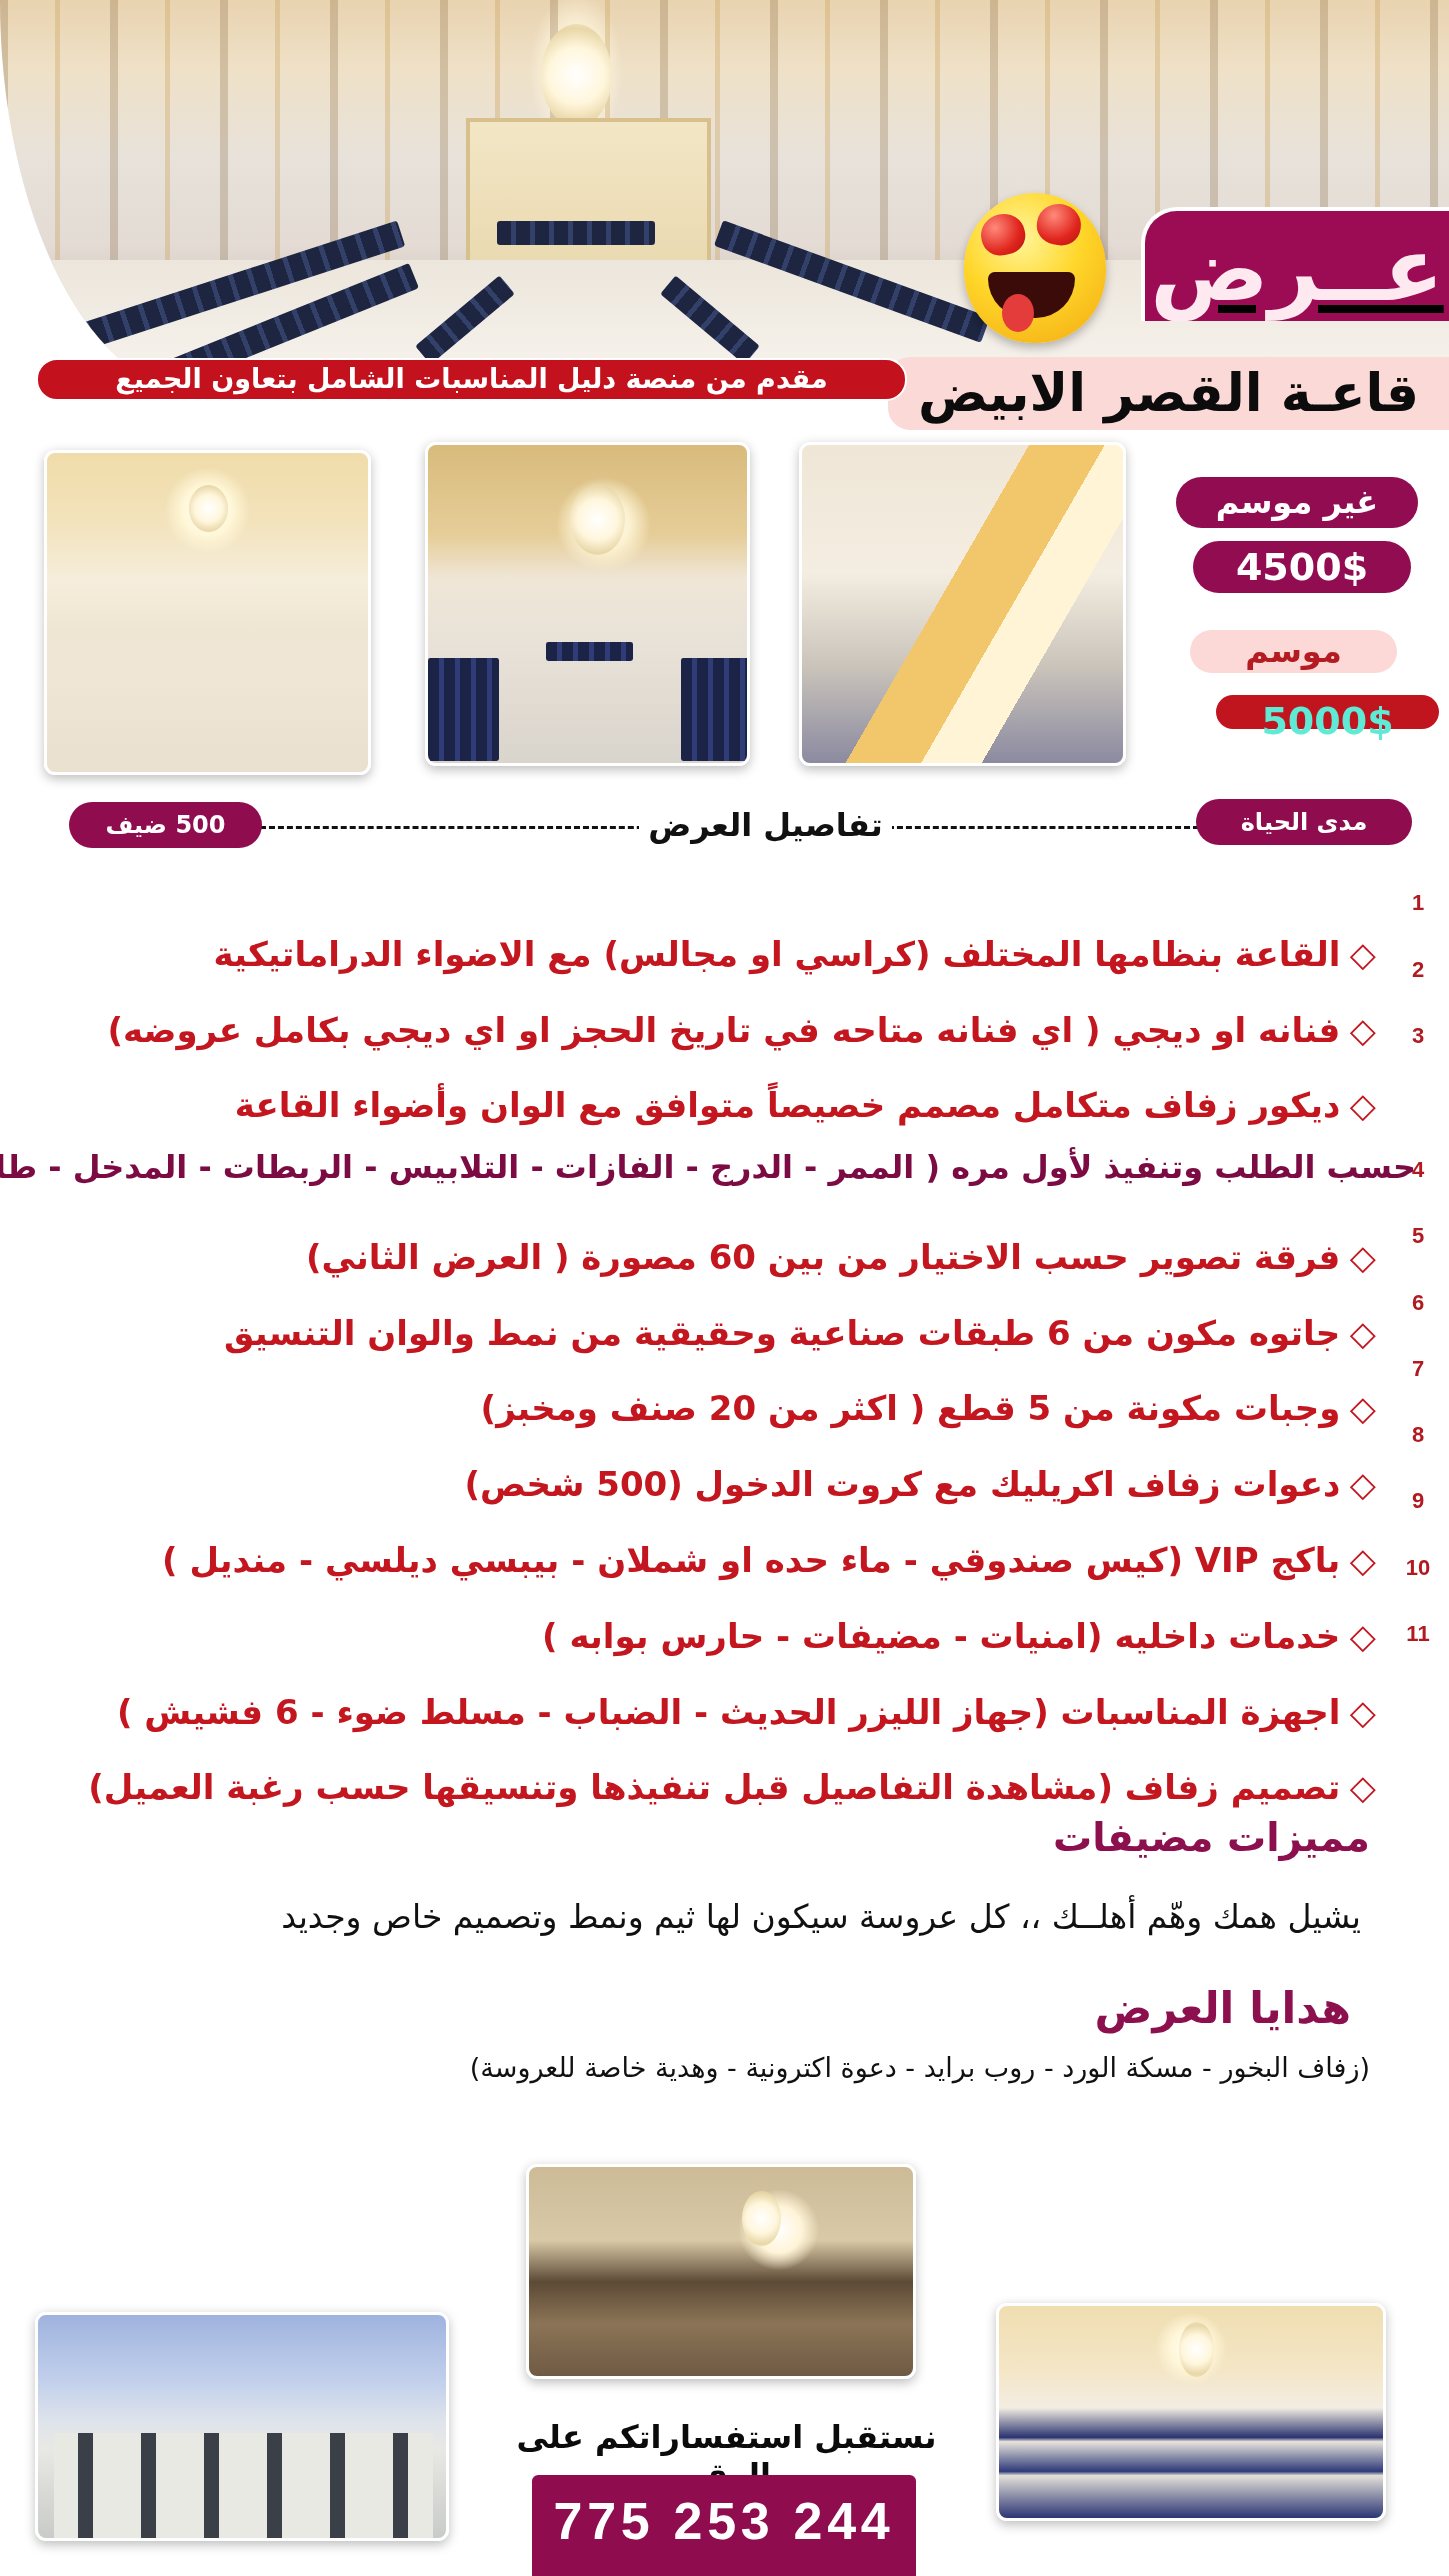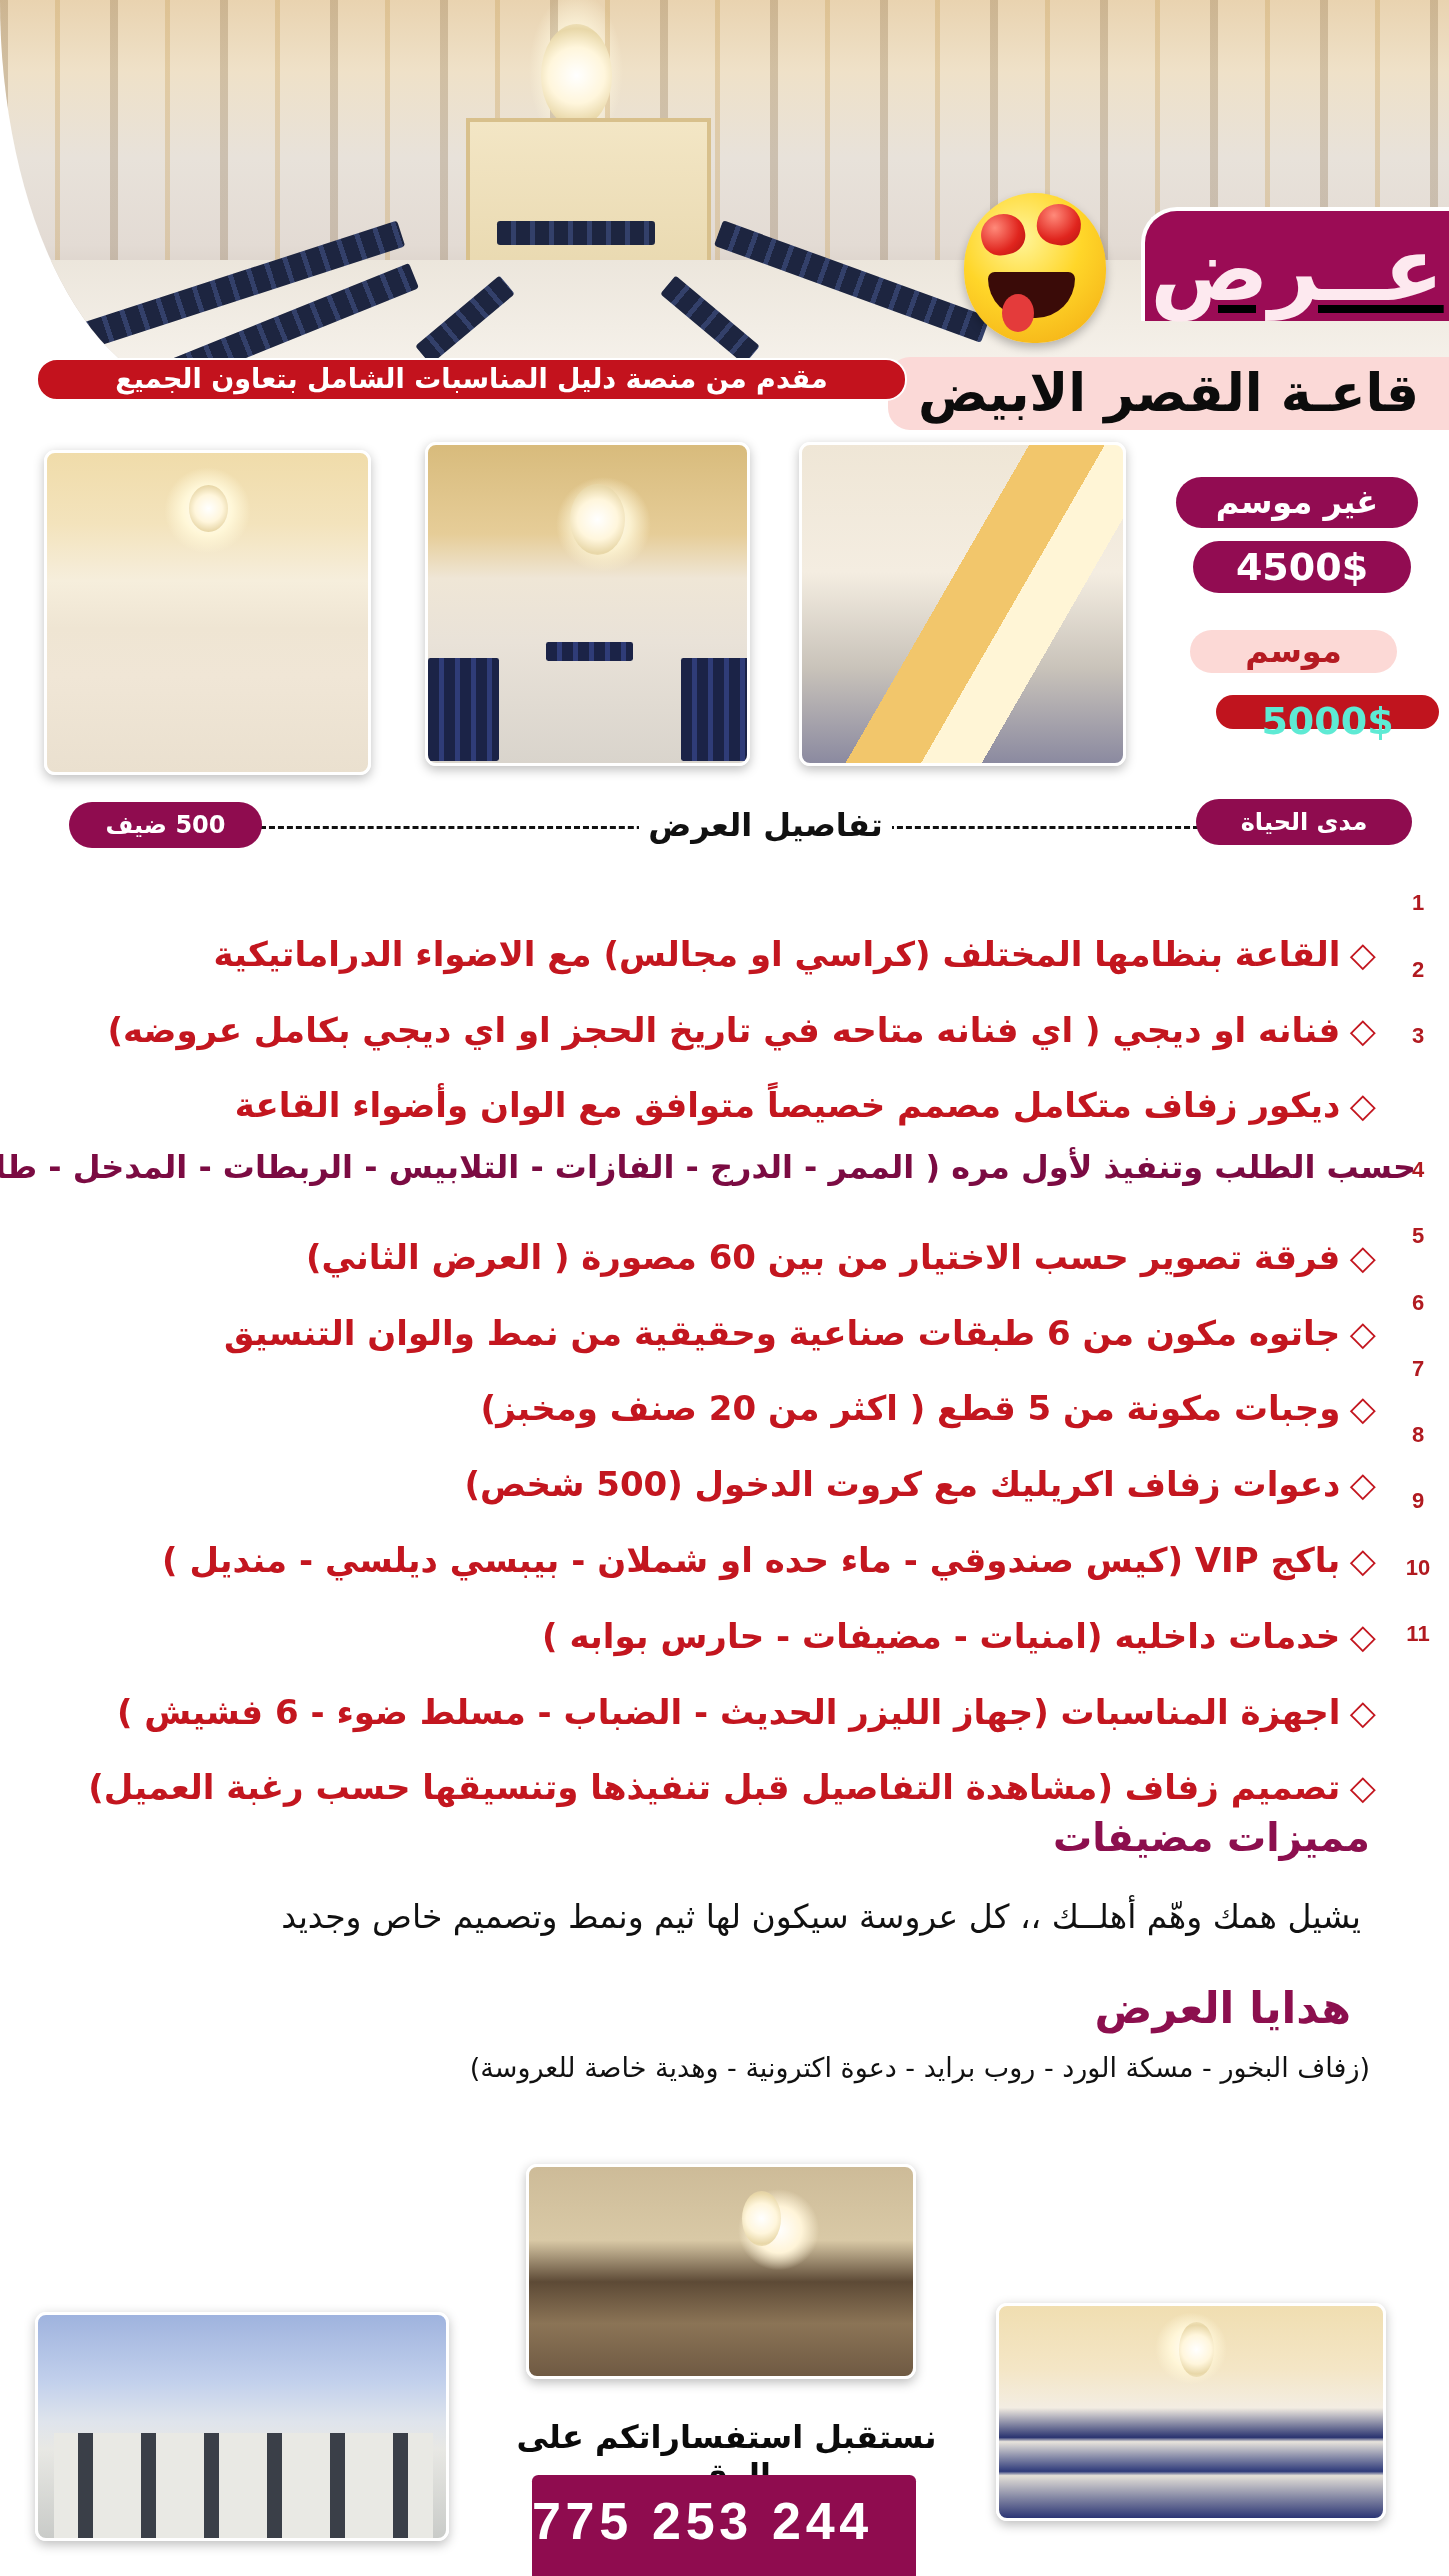"775 253 244" .phone-box { text-align: left -> center }
